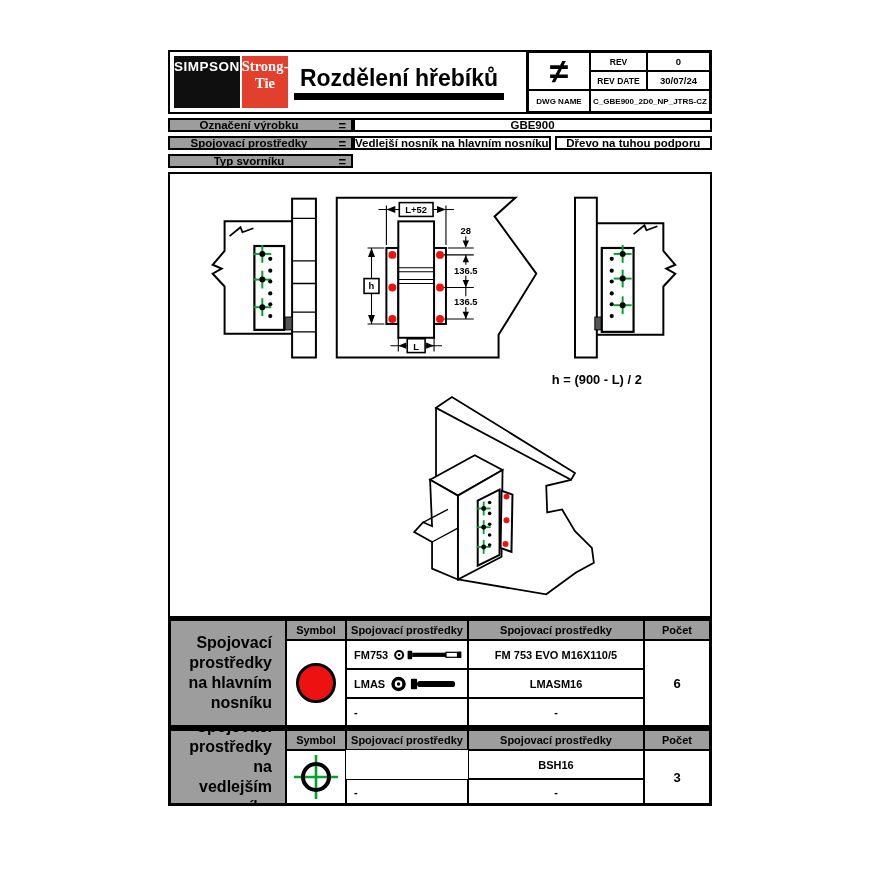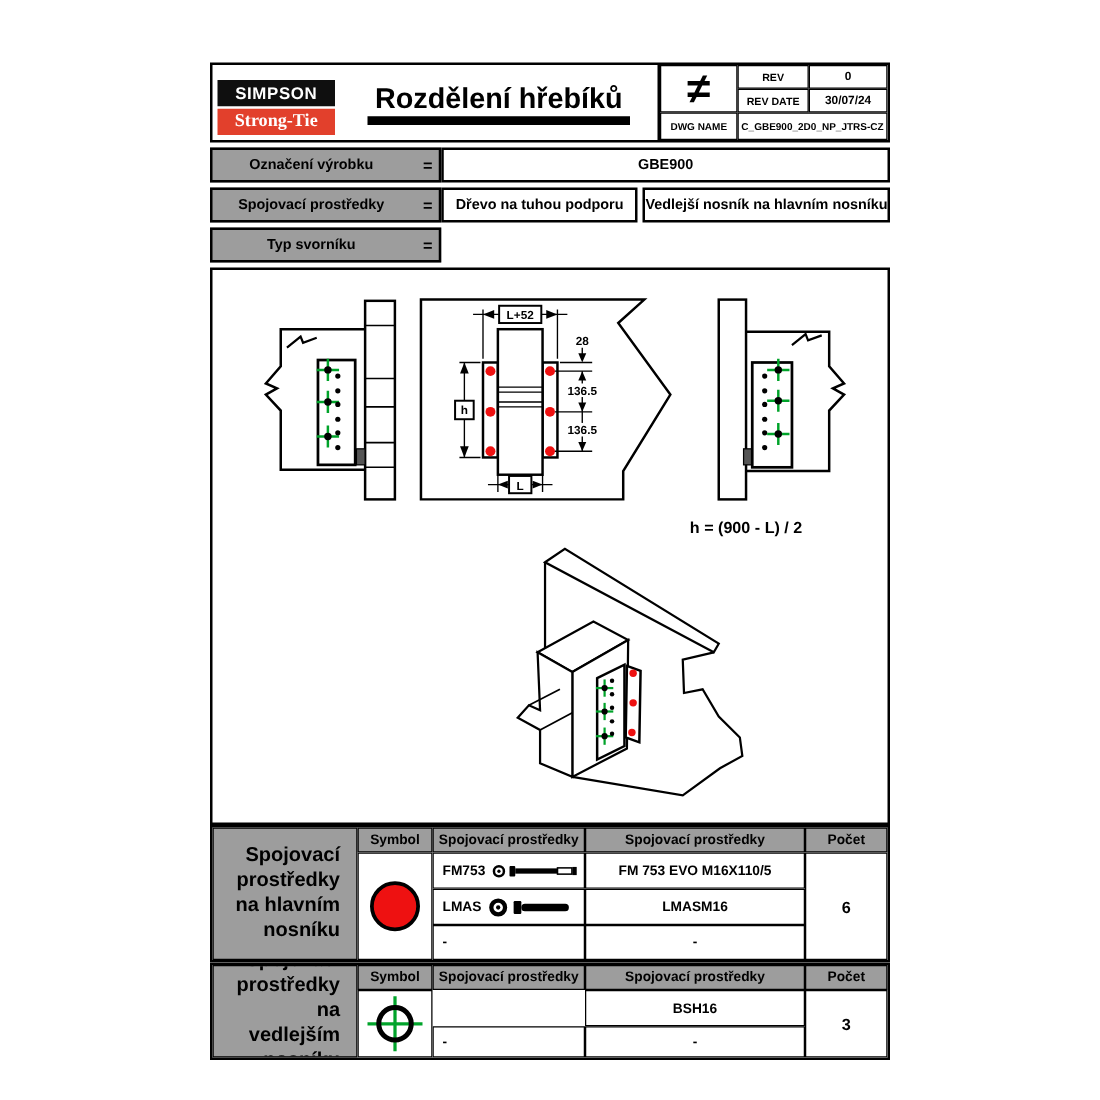"SIMPSON" .logo { flex-direction: column -> row; justify-content: flex-end -> flex-start }
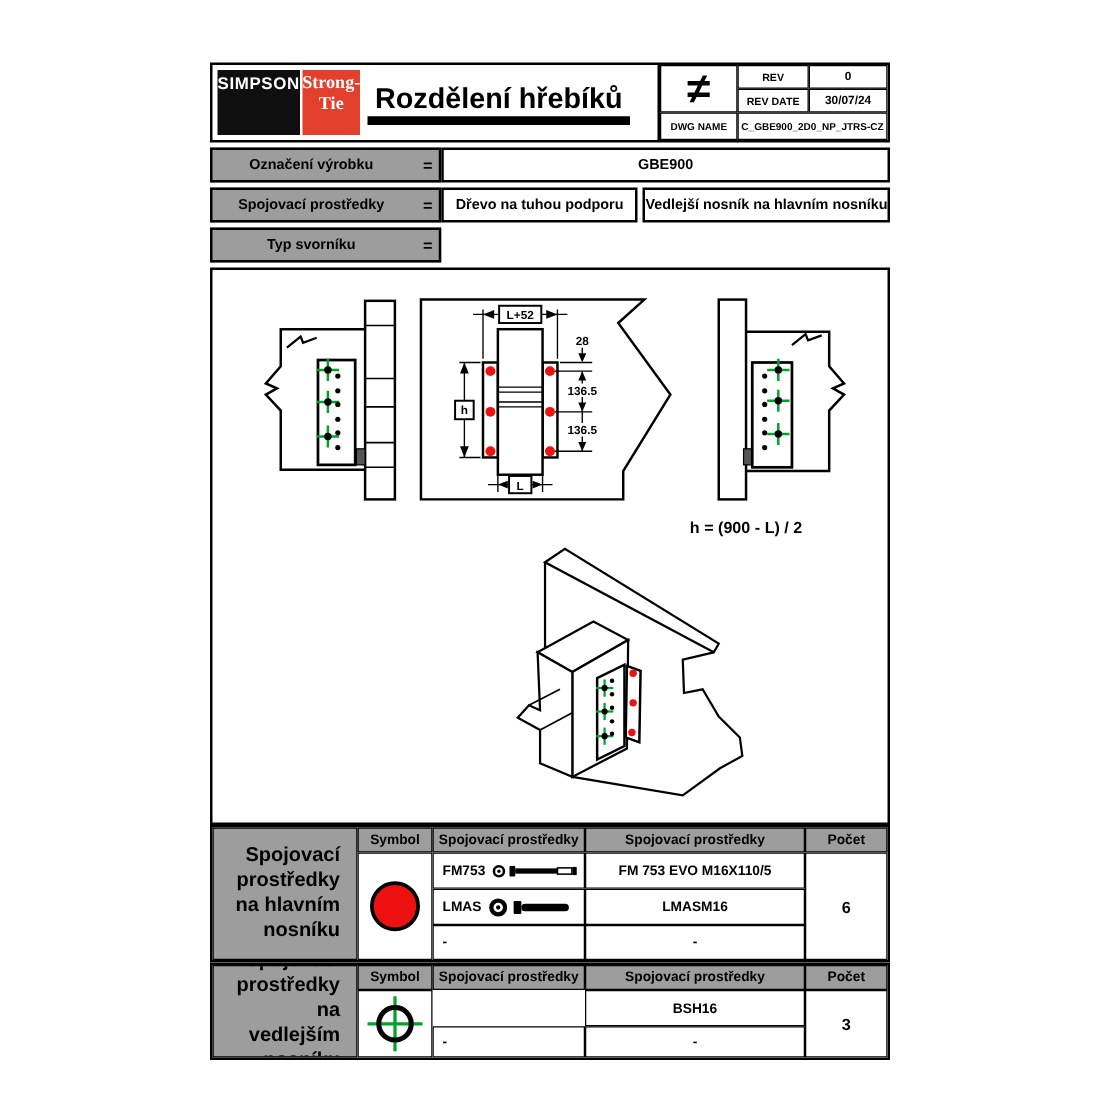"Označení výrobku" .irow { height: 28px -> 14px }
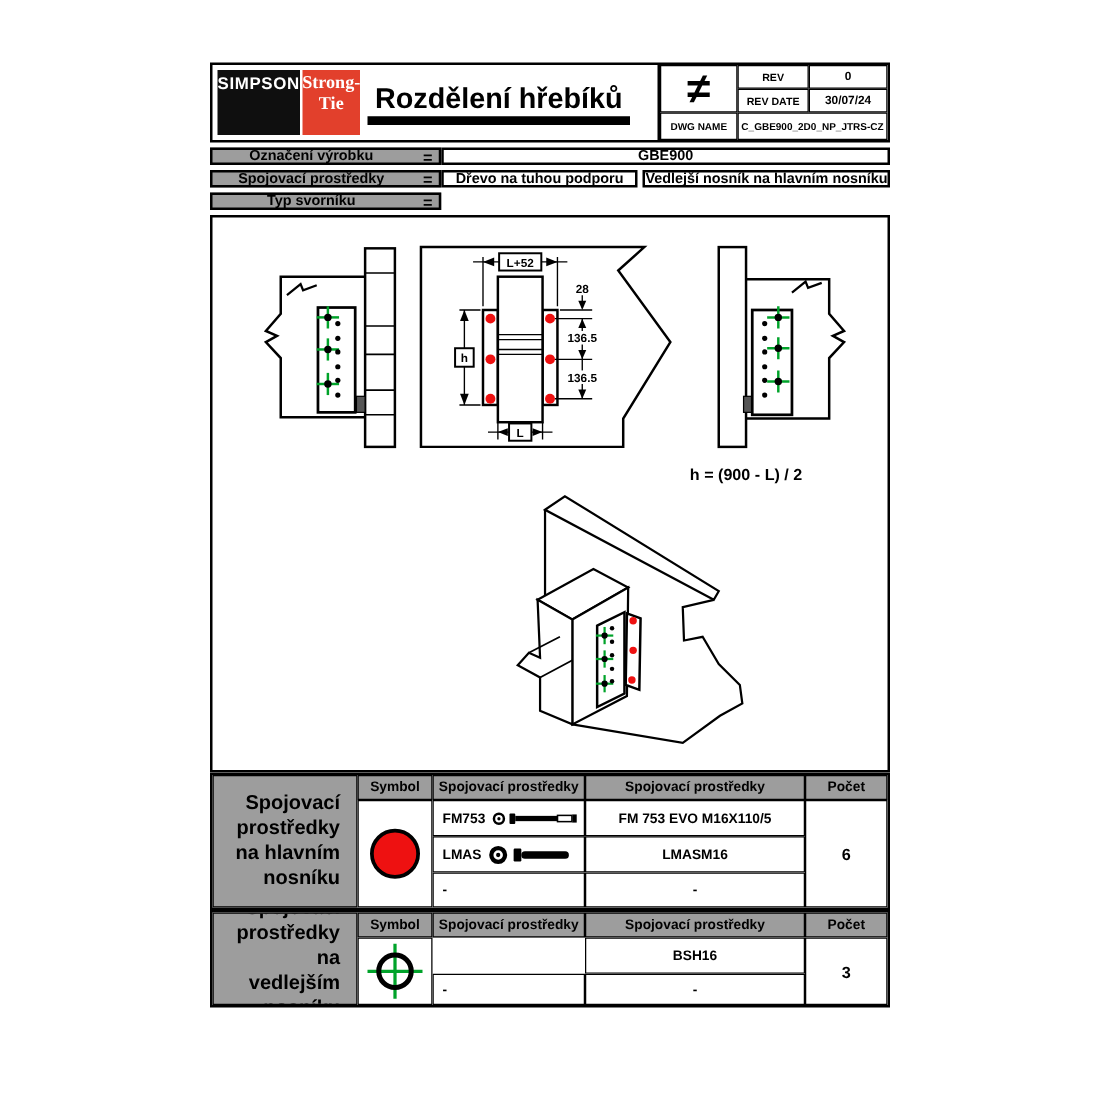"Dřevo na tuhou podporu" div.ival { order: before "Vedlejší nosník na hlavním nosníku" -> after "Vedlejší nosník na hlavním nosníku" }
